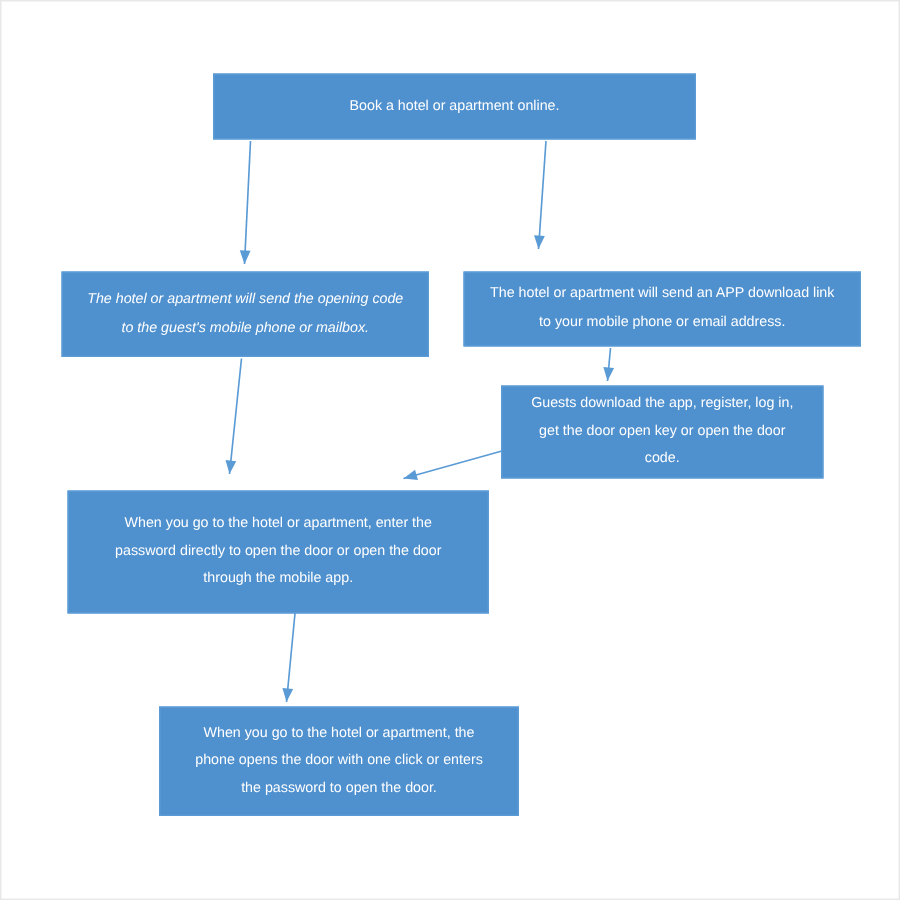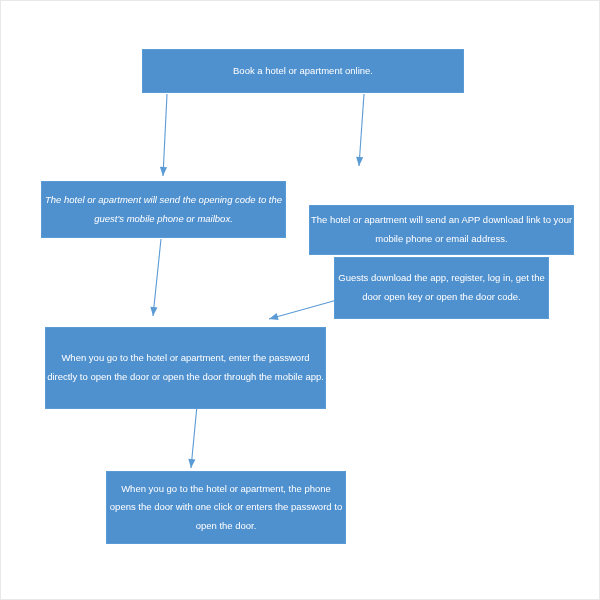"Book a hotel or apartment" .node { padding: 2px 0 -> 2px 16px }
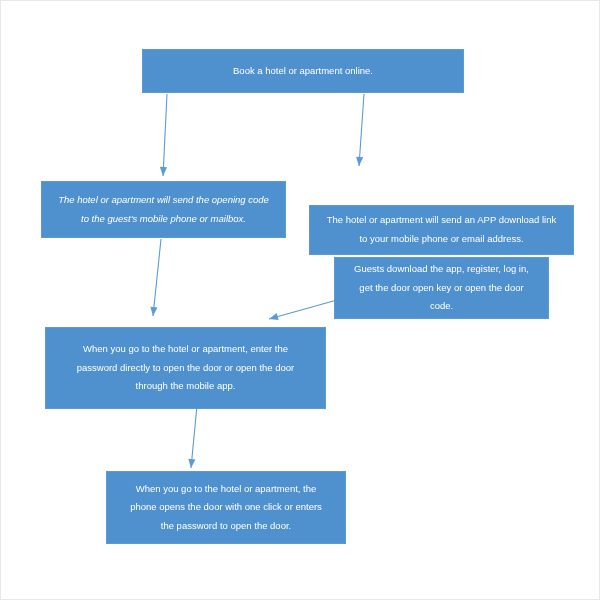"The hotel or apartment will send an" div.node { margin-top: 24px -> none }
